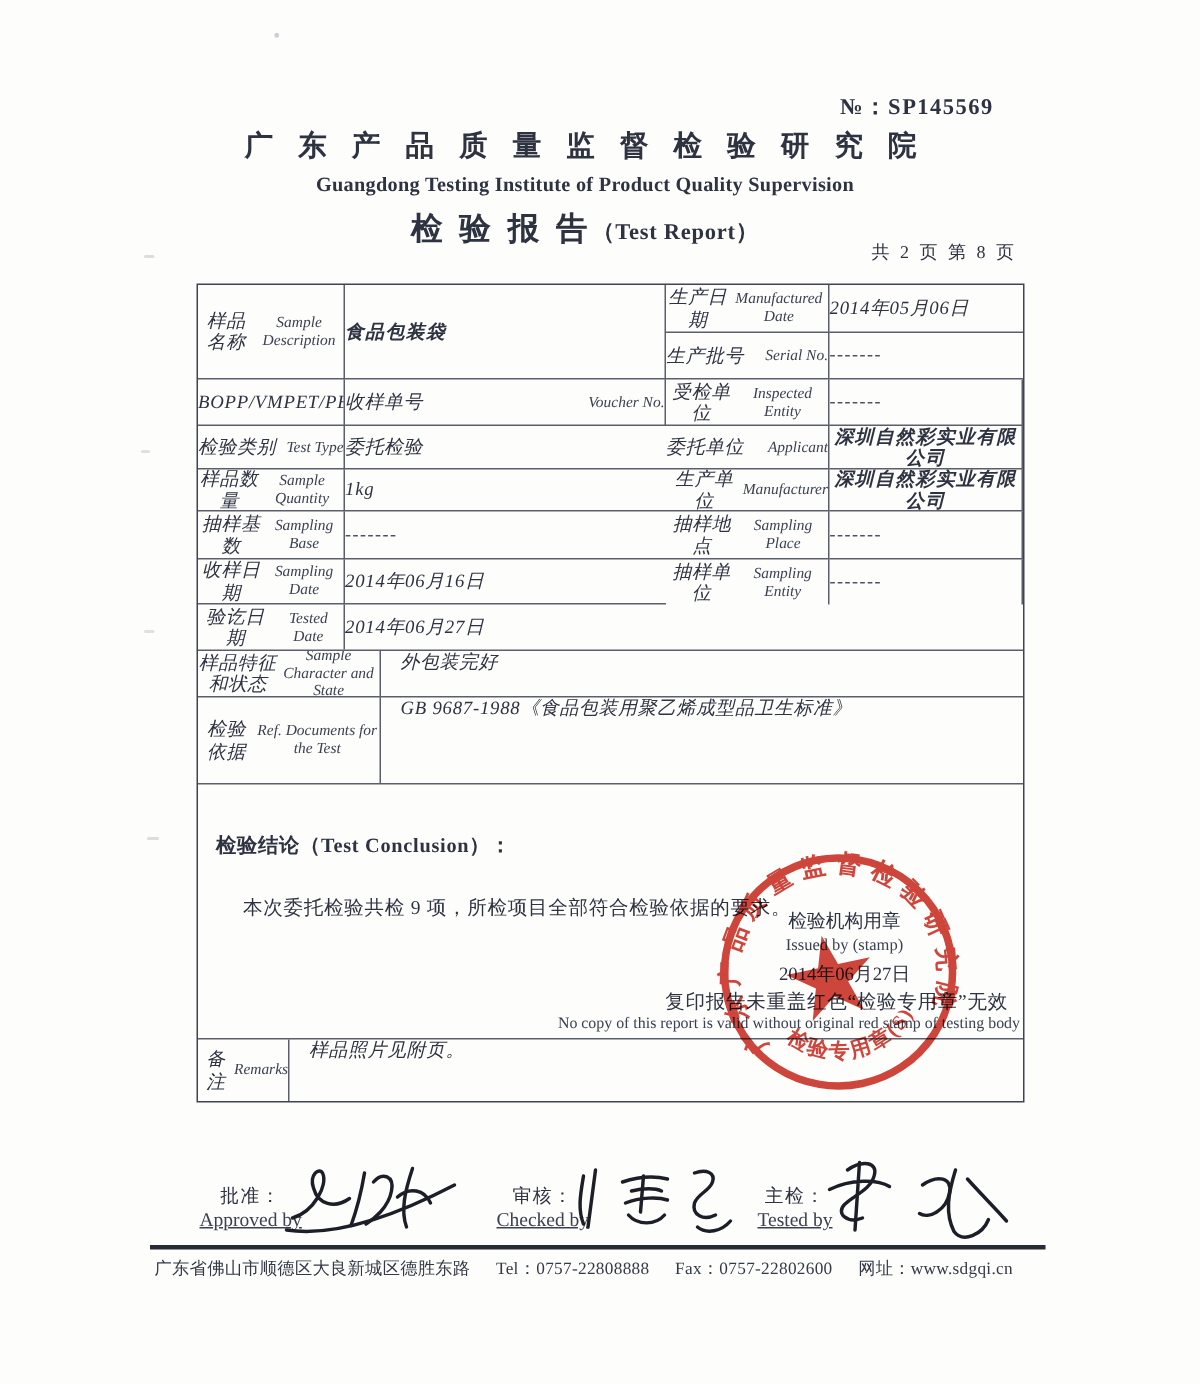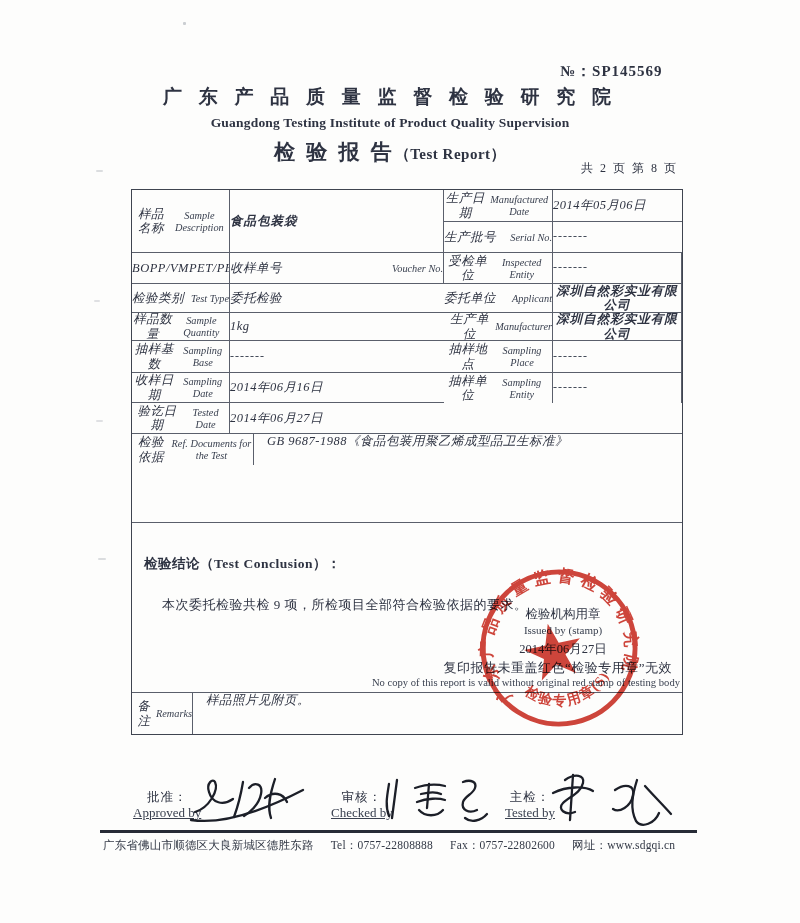"样品特征和状态" div.c { html: none -> <div> <div>样品特征和状态</div> <div>Sample Character and State</div> </div> }
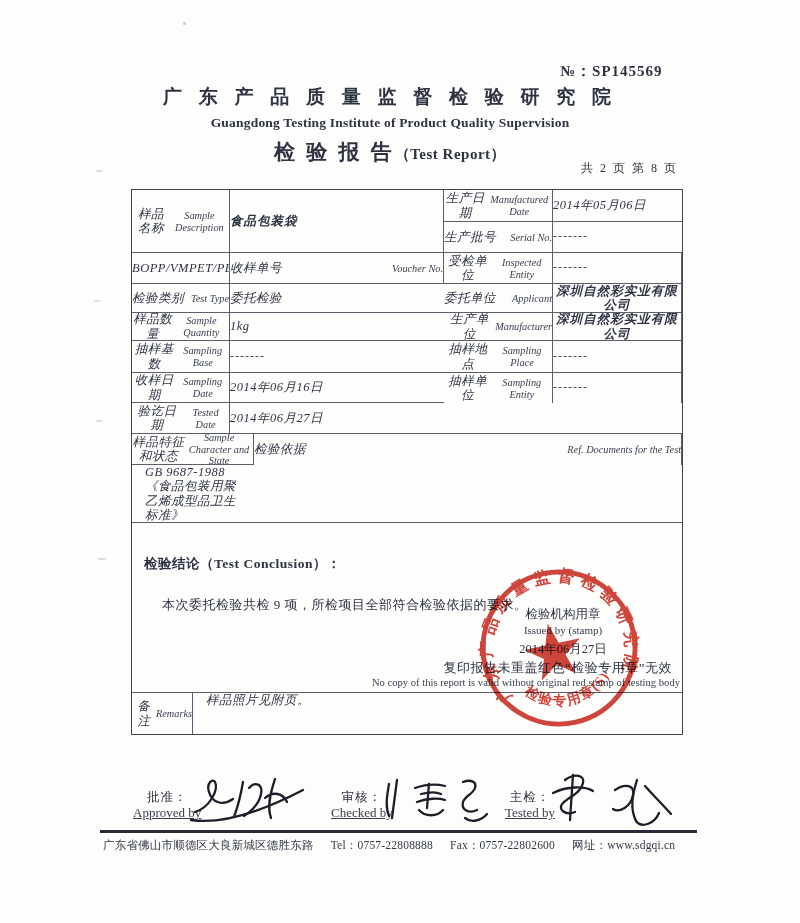"外包装完好" div.c { html: none -> <div>外包装完好</div> }
